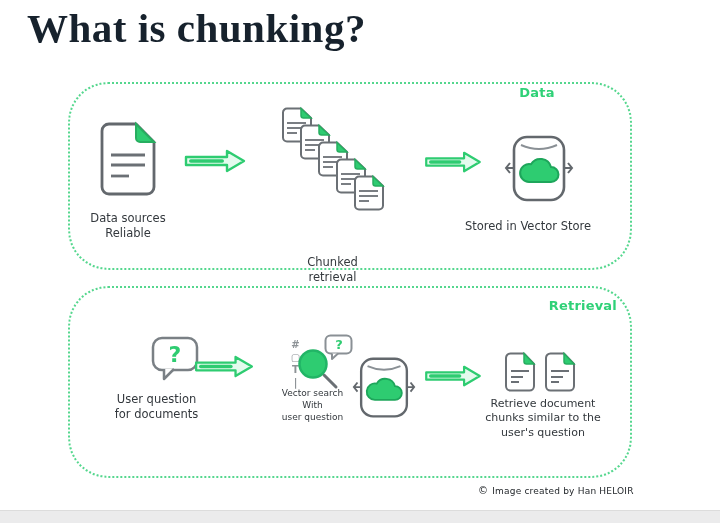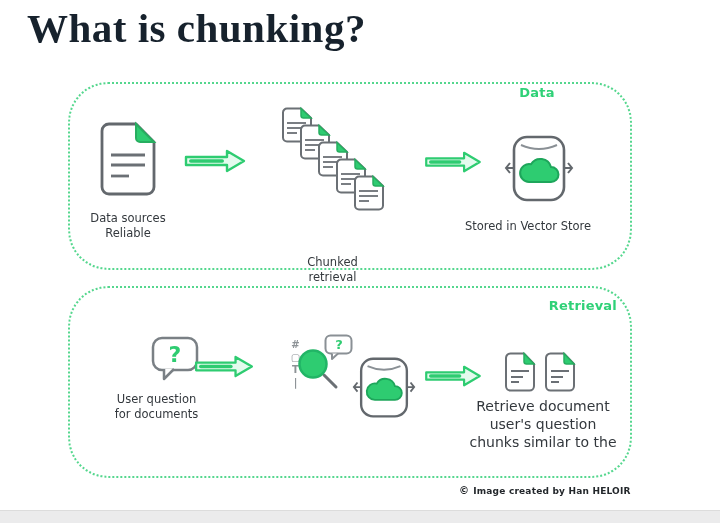"Vector search" div.label { html: none -> <div> <span>Vector search</span> <span>With</span> <span>user question</span> </div> }
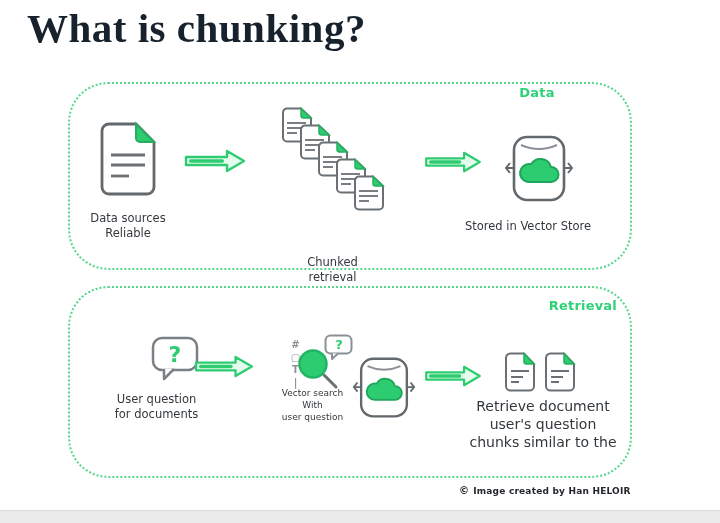"Retrieve document" .lab-result { font-size: 14px -> 11px }
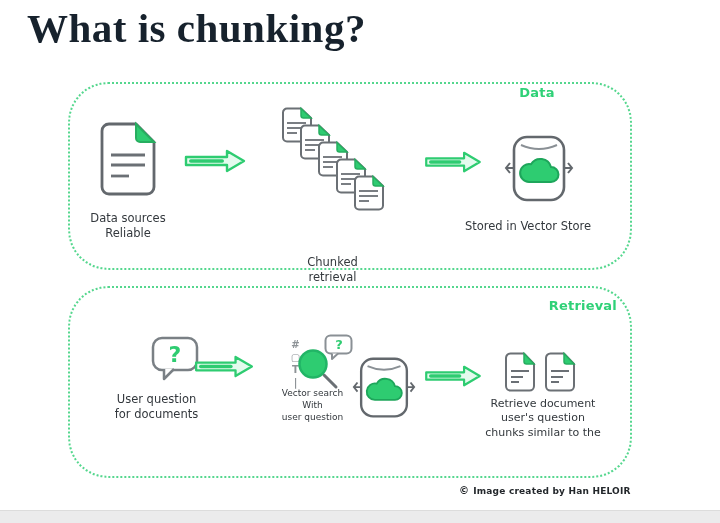"user's question" span { order: before "chunks similar to the" -> after "chunks similar to the" }
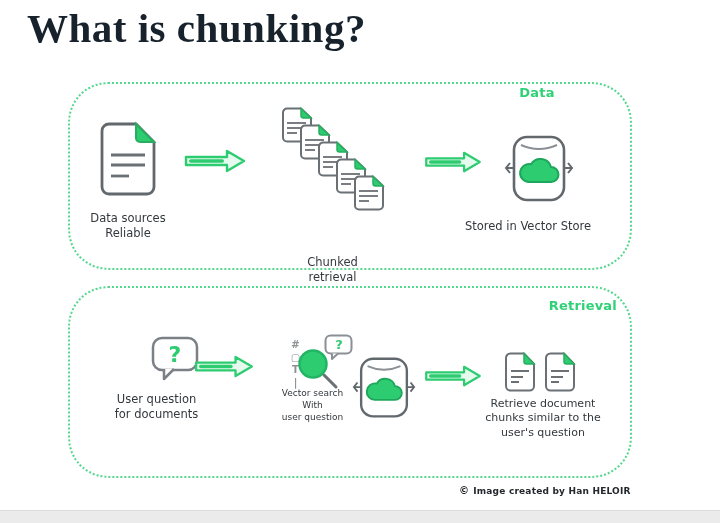"© Image created by Han" .credit { font-weight: 700 -> 400; left: 459px -> 478px }
